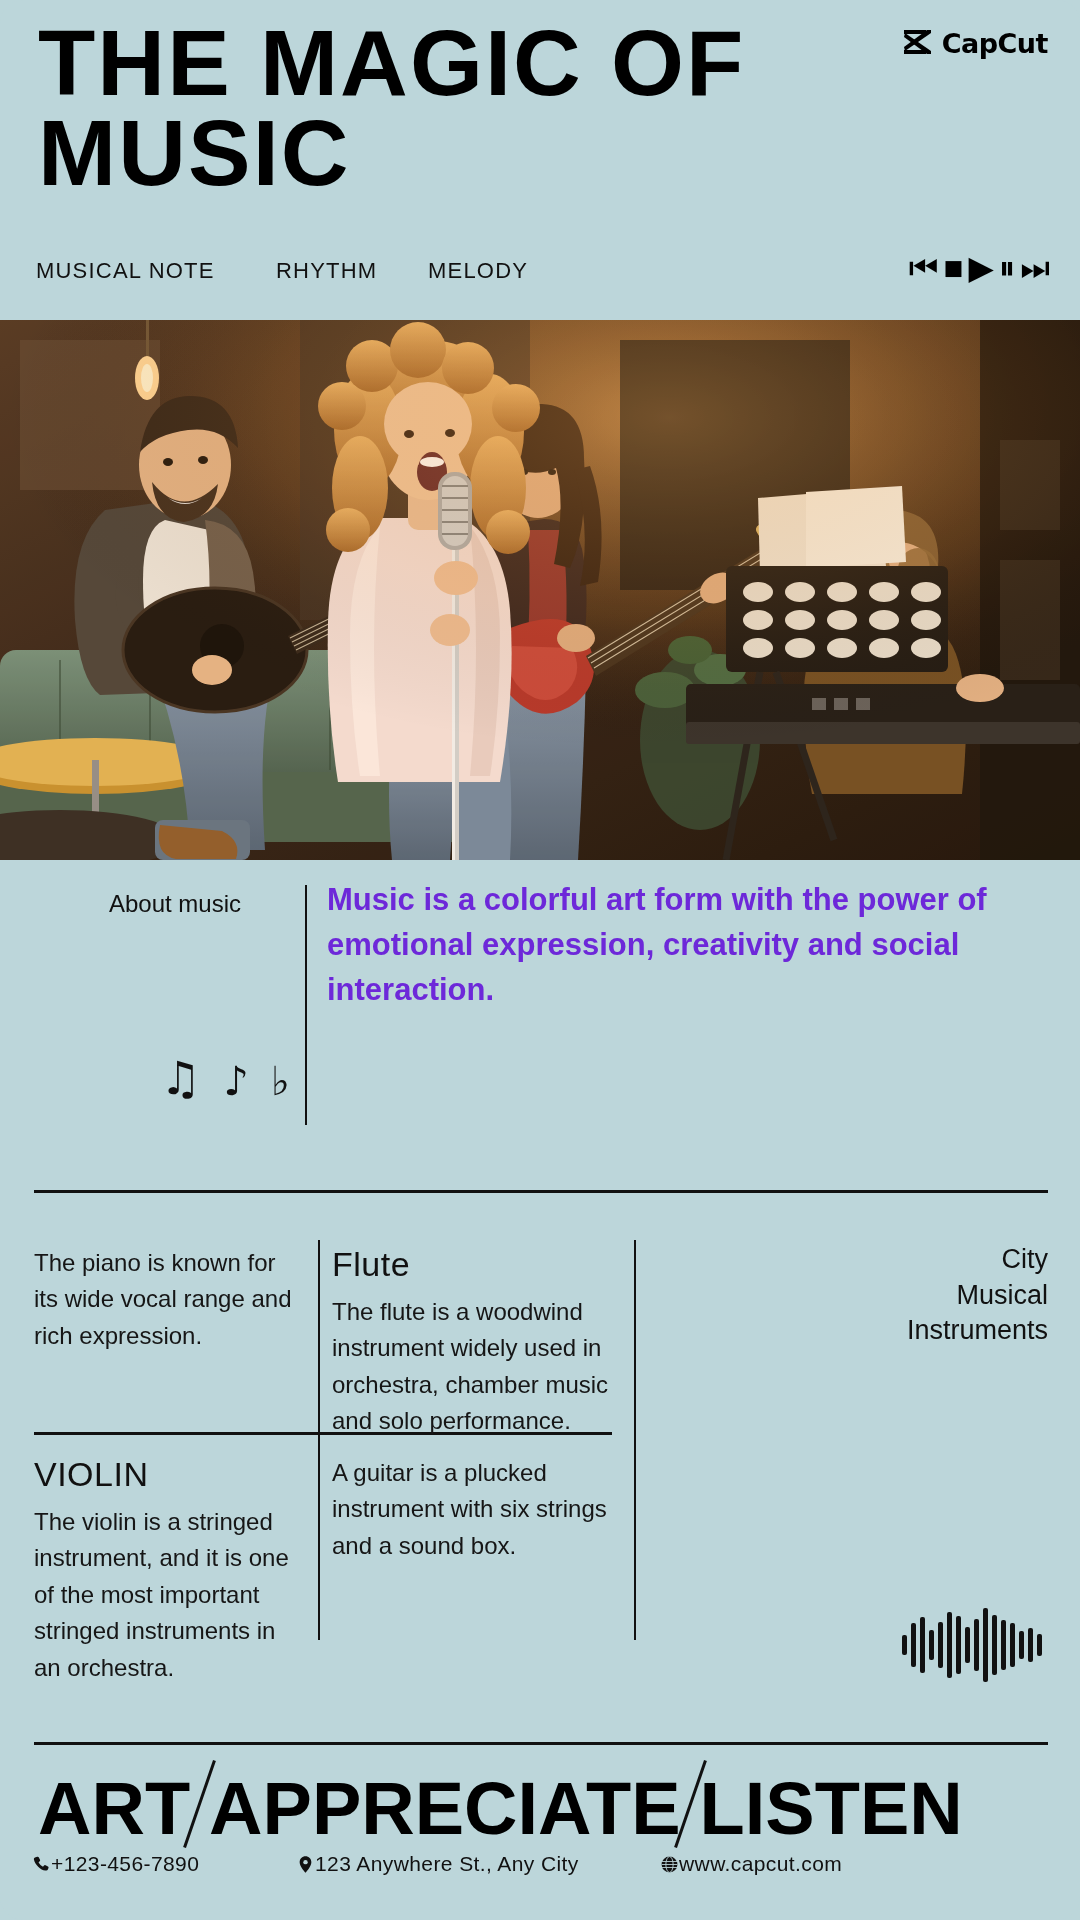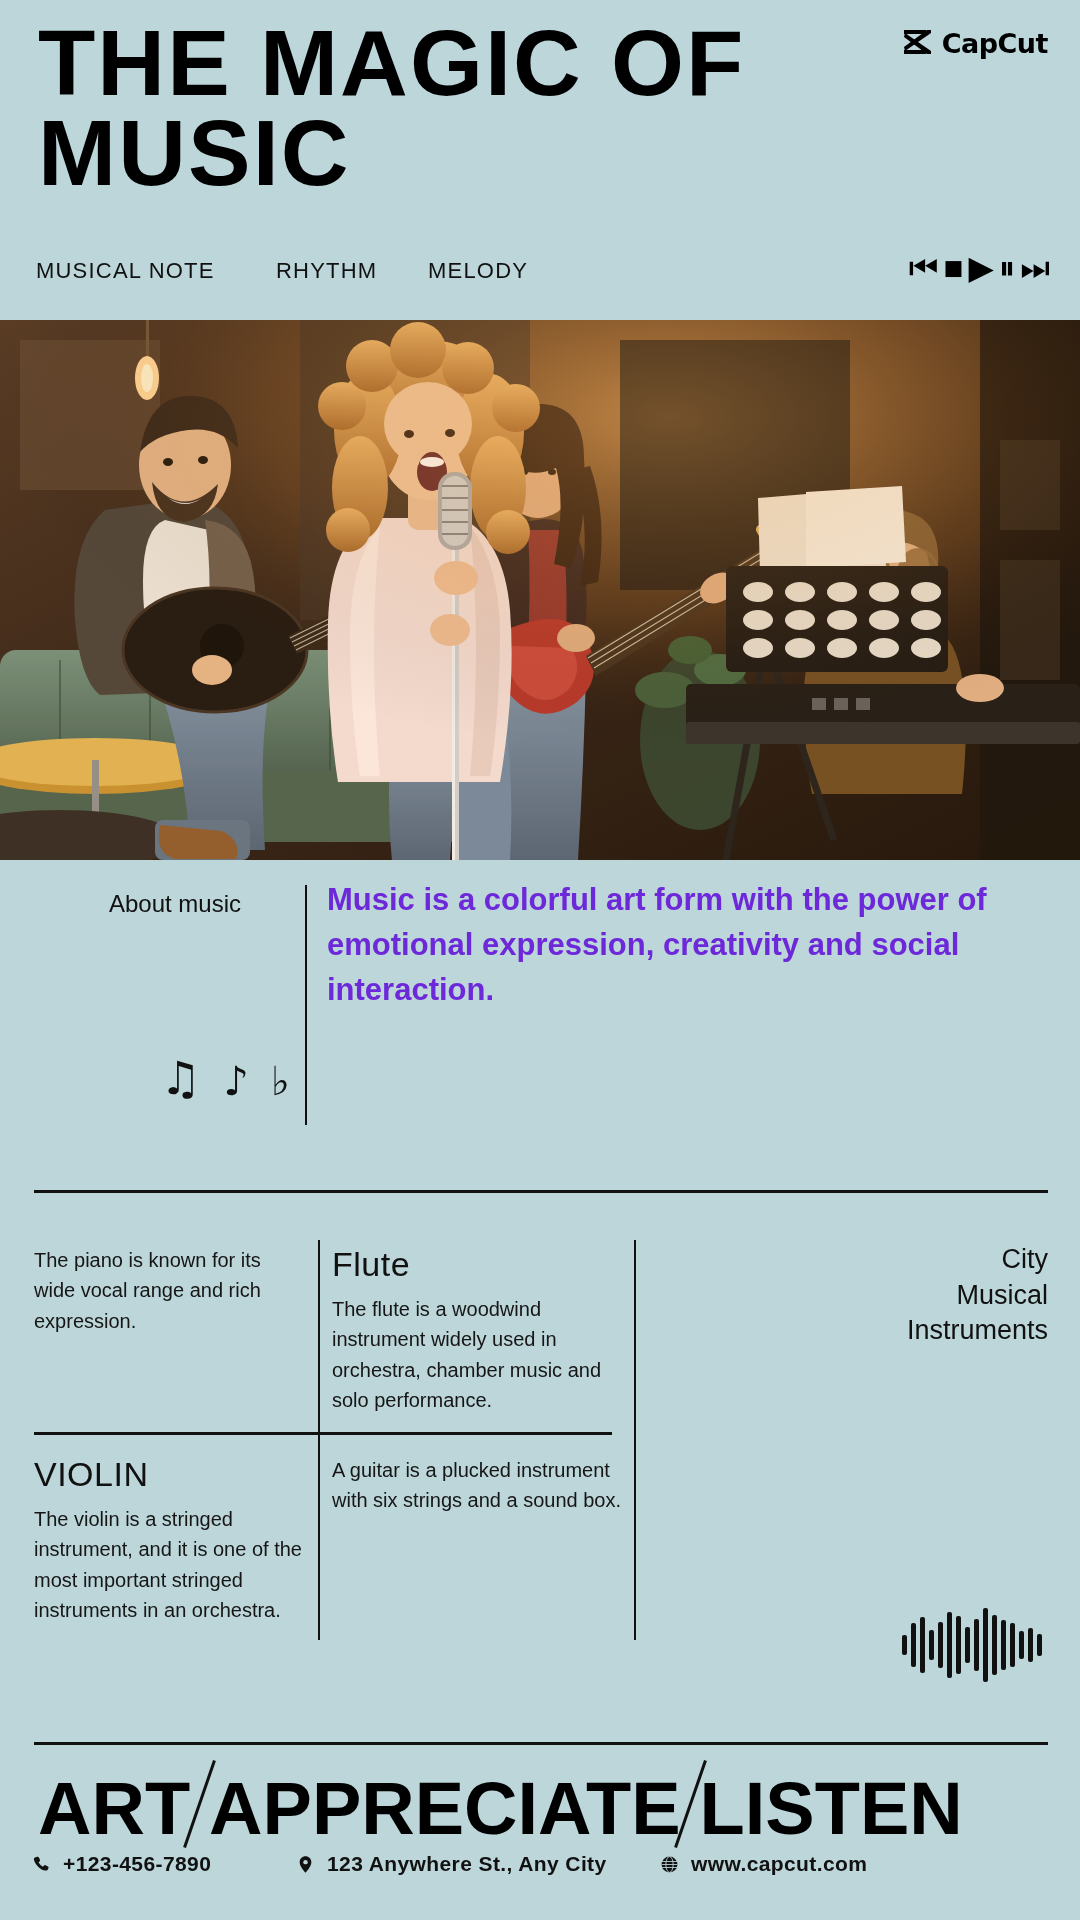"The piano is known for" .inst p { font-size: 20px -> 24px }
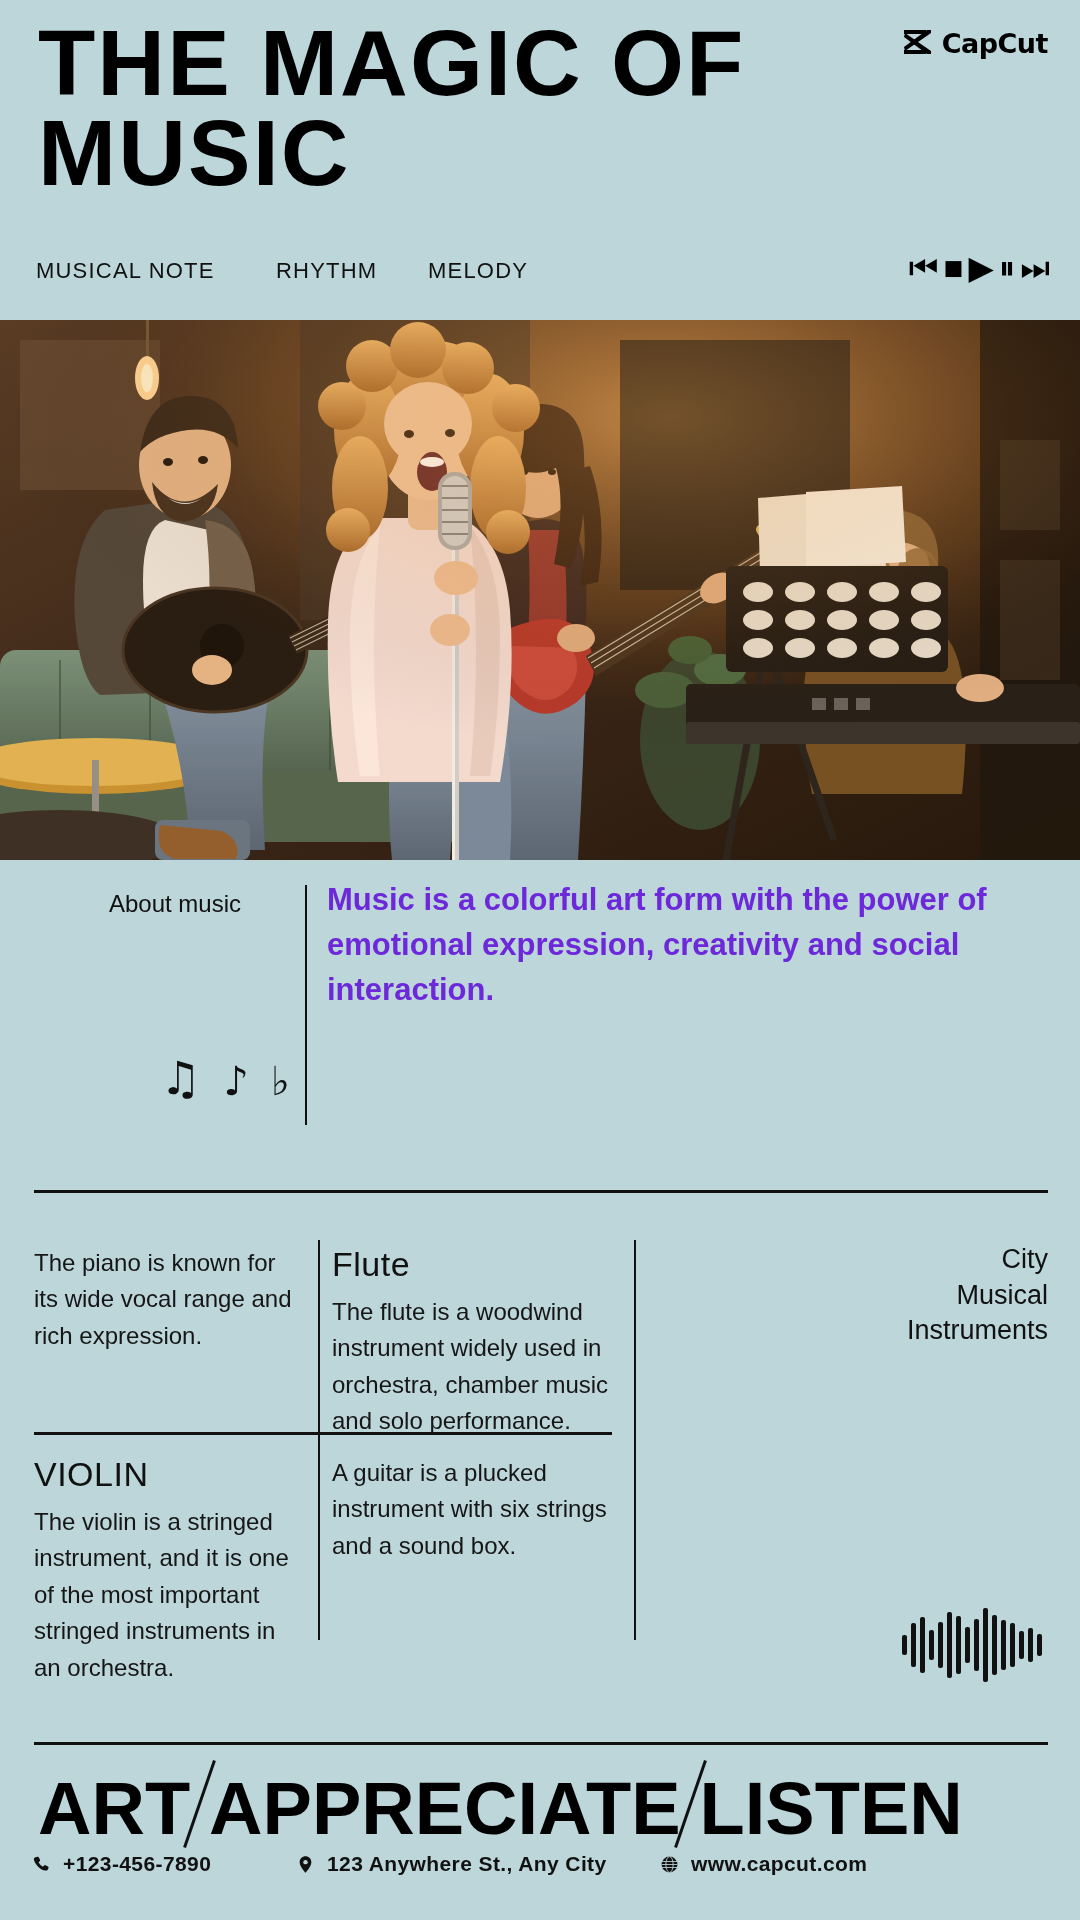"+123-456-7890" .contact { font-weight: bold -> none; gap: 12px -> none }
